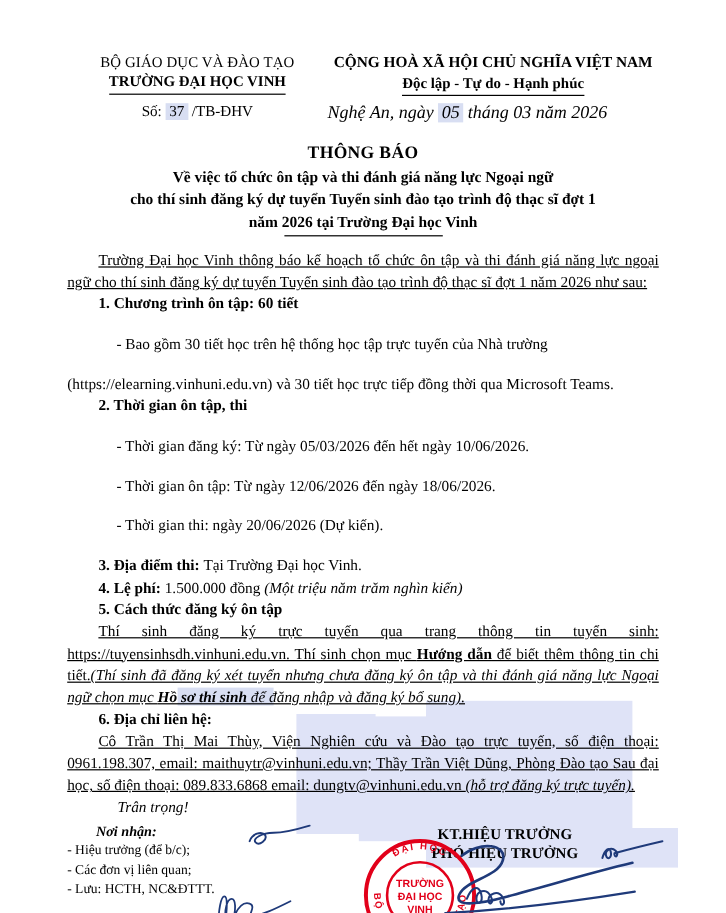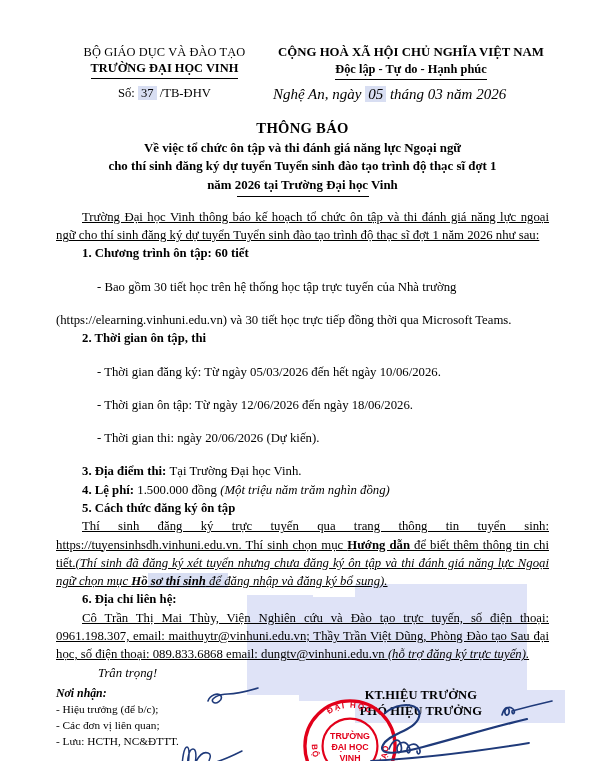"BỘ GIÁO DỤC VÀ ĐÀO" .letterhead { justify-content: space-between -> none }
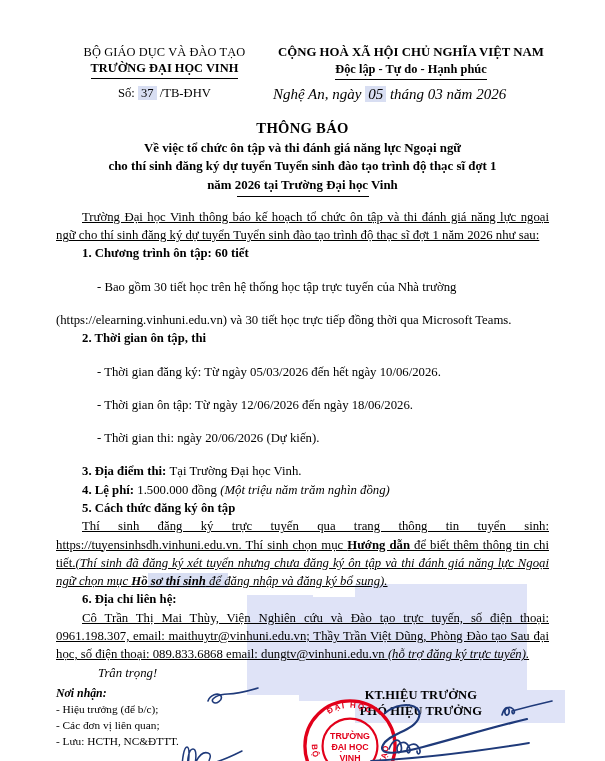"(Một triệu năm trăm nghìn" span.i { text: đồng -> kiến }
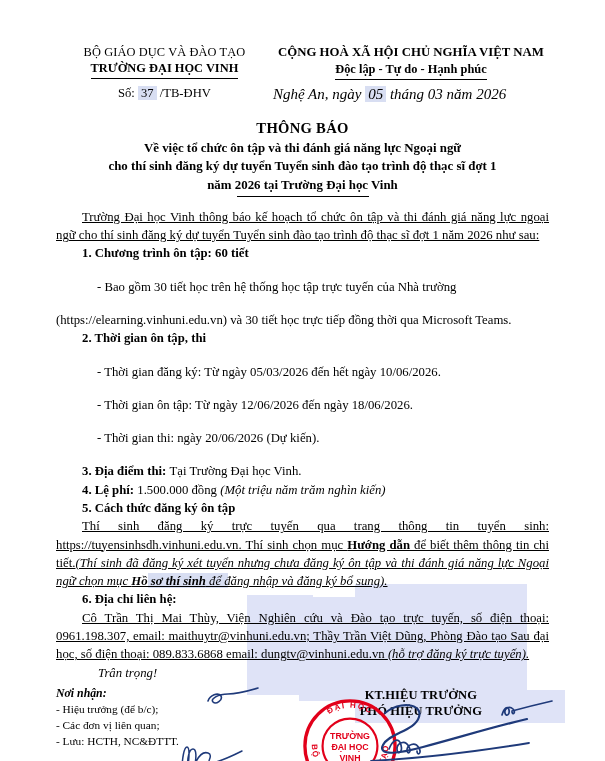"Nơi nhận:" .recip-title { margin-left: none -> 24px }
